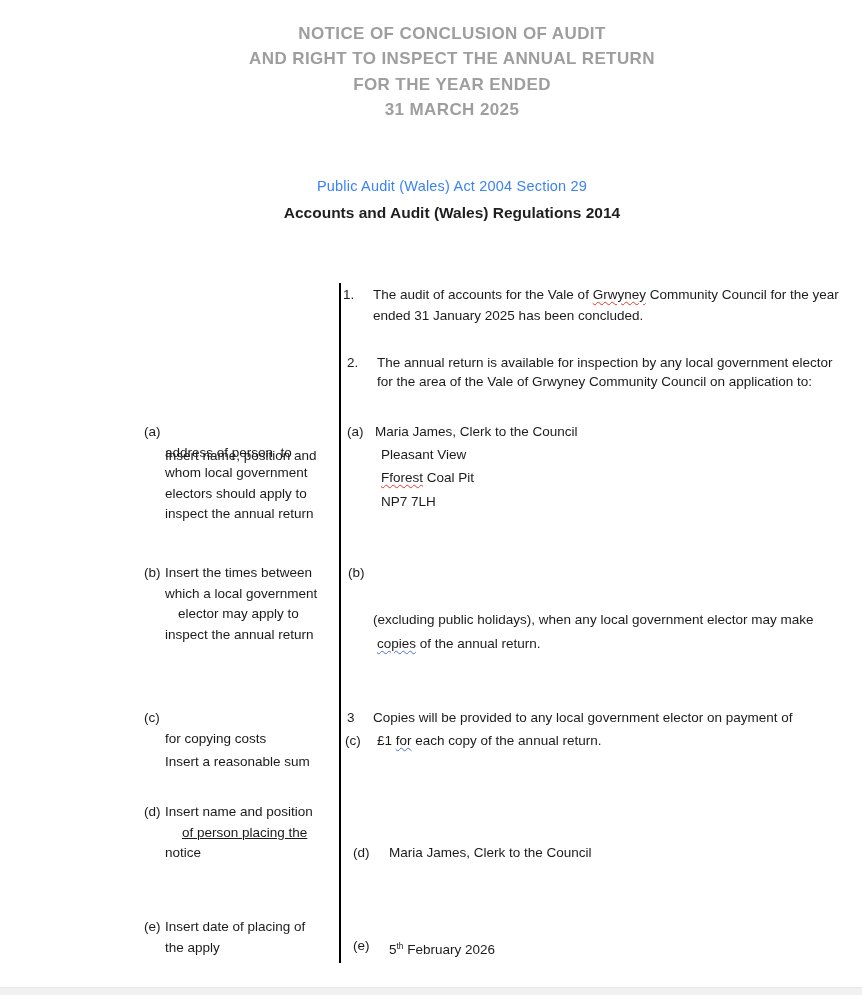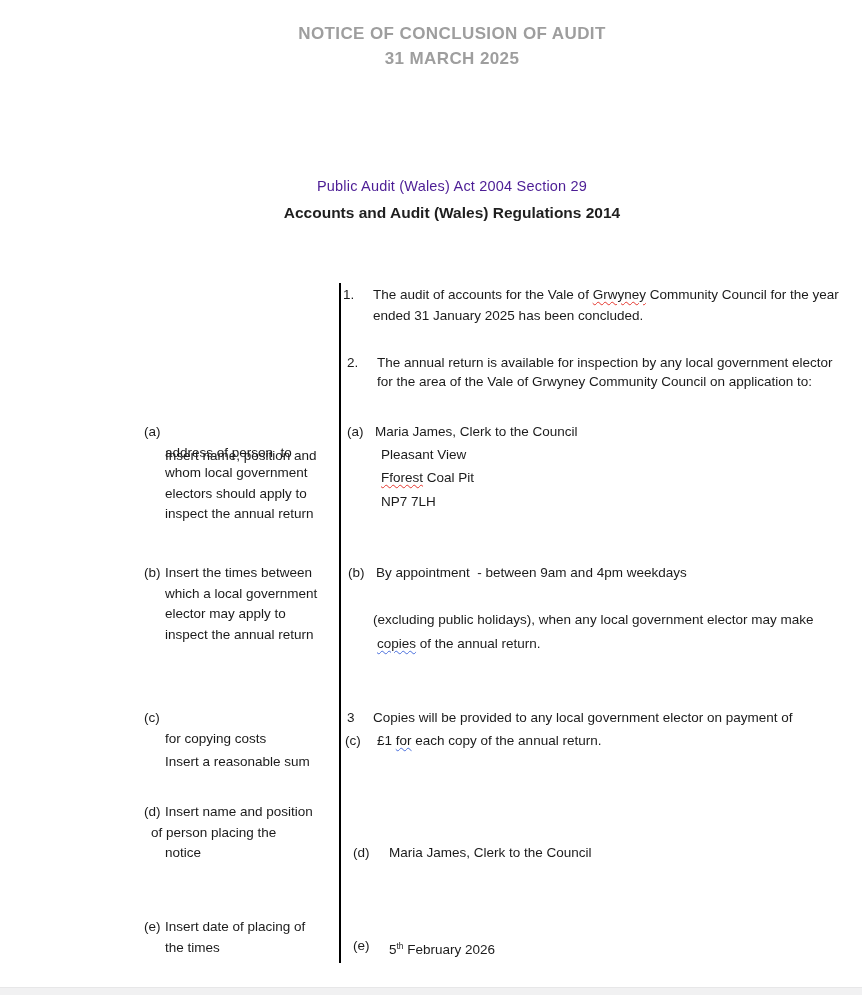"AND RIGHT TO INSPECT THE" div { html: none -> <div>AND RIGHT TO INSPECT THE ANNUAL RETURN</div> }
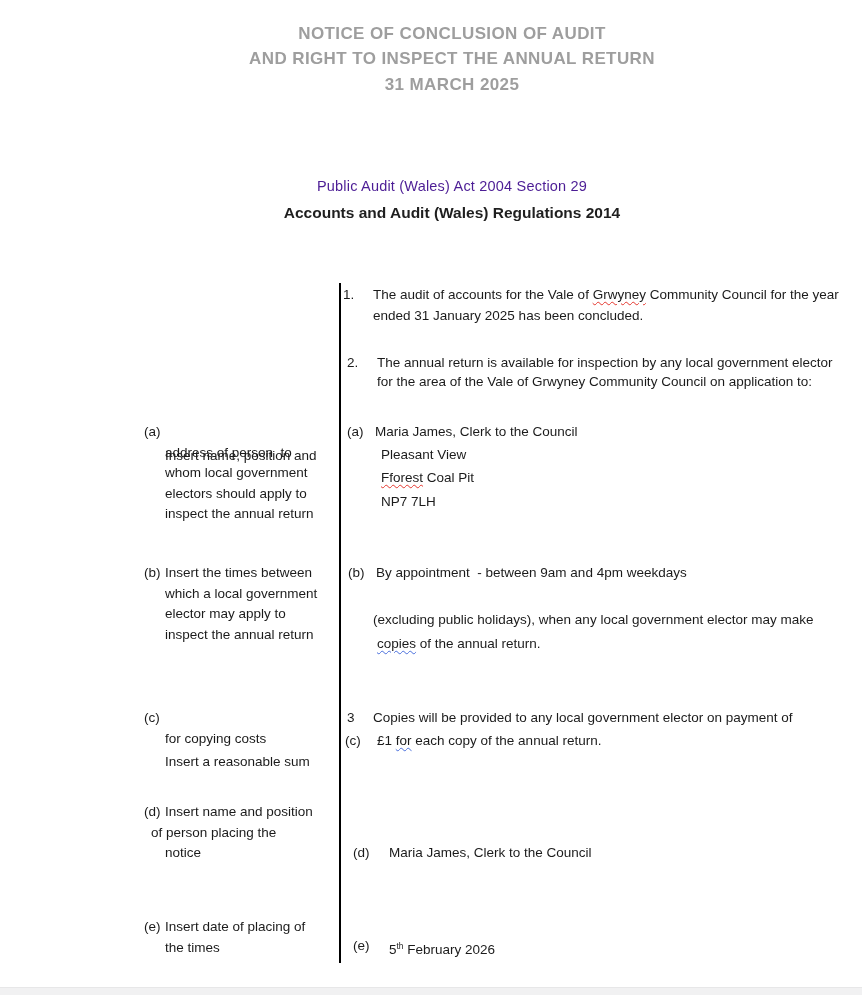"FOR THE YEAR ENDED" div { html: none -> <div>FOR THE YEAR ENDED</div> }
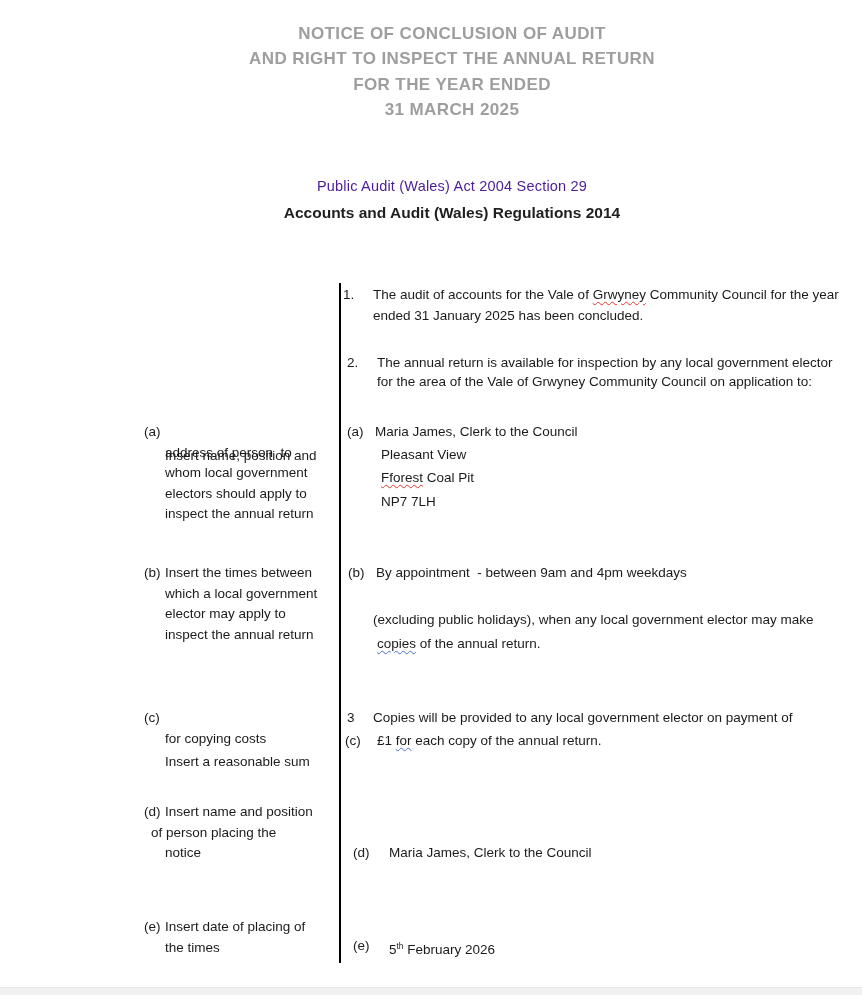"Public Audit (Wales) Act 2004" .act-line { color: #4c1d95 -> #3b82f6 }
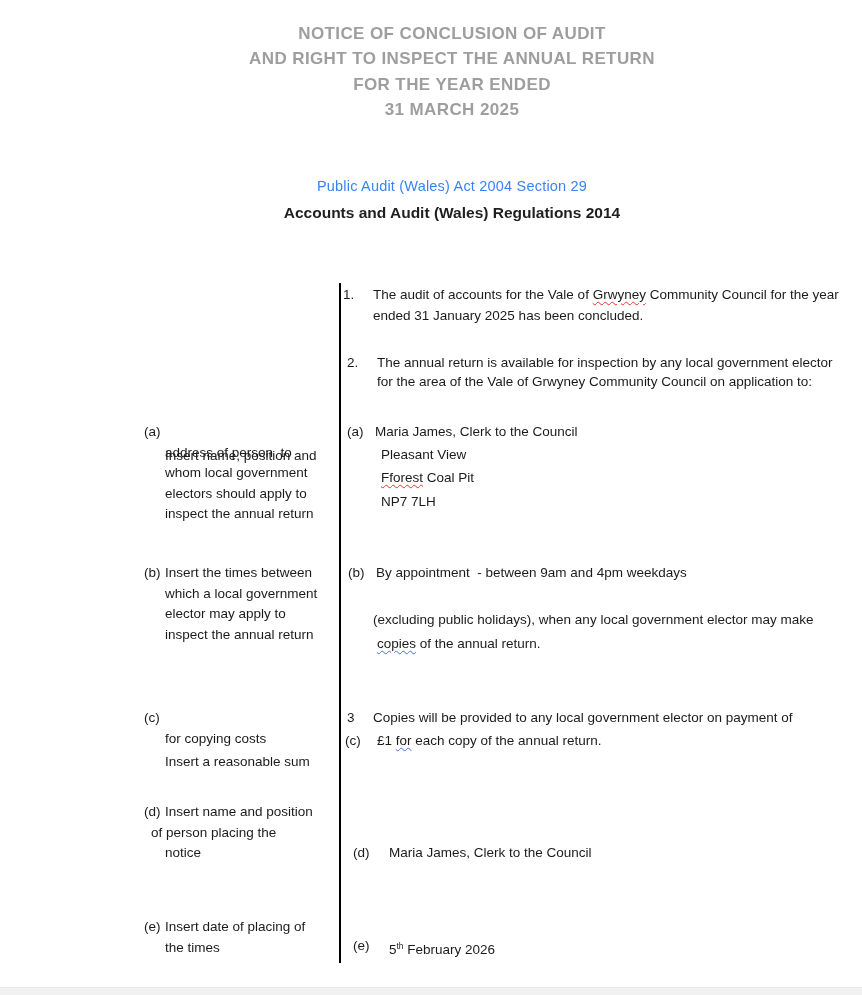"By appointment - between 9am" div.abs { html: <div>By appointment - between 9am and 4pm weekdays</div> -> none }
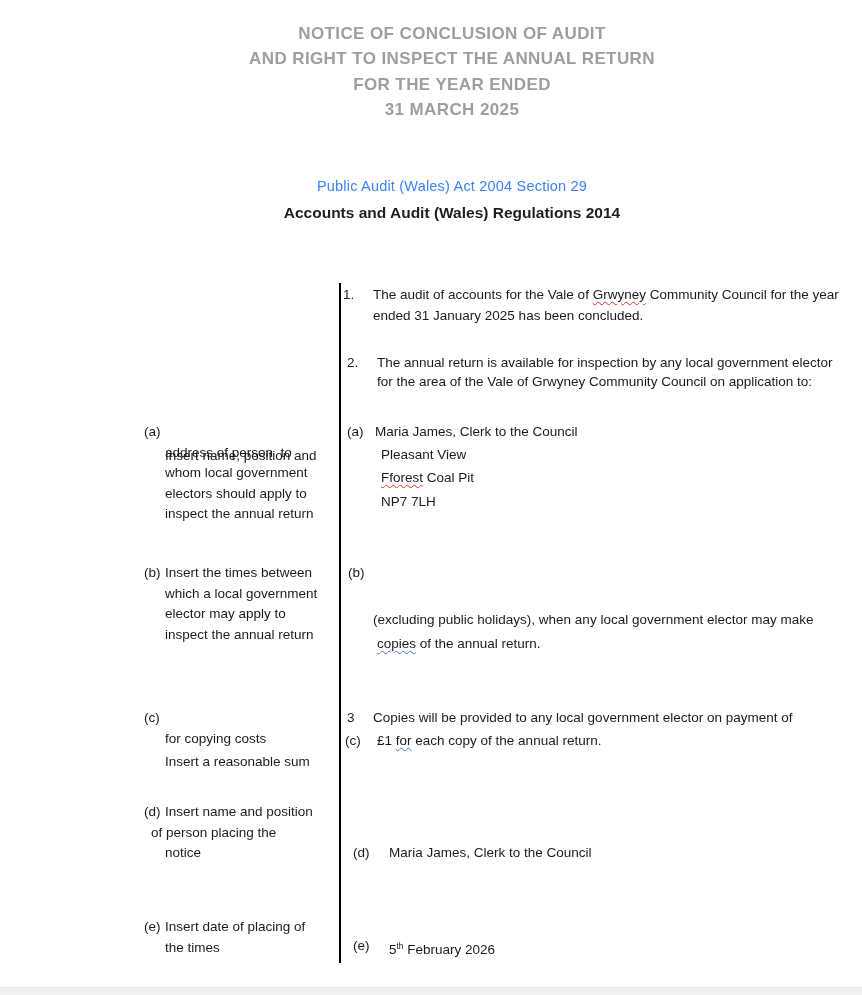"elector may apply to" div.abs { left: 165px -> 178px }
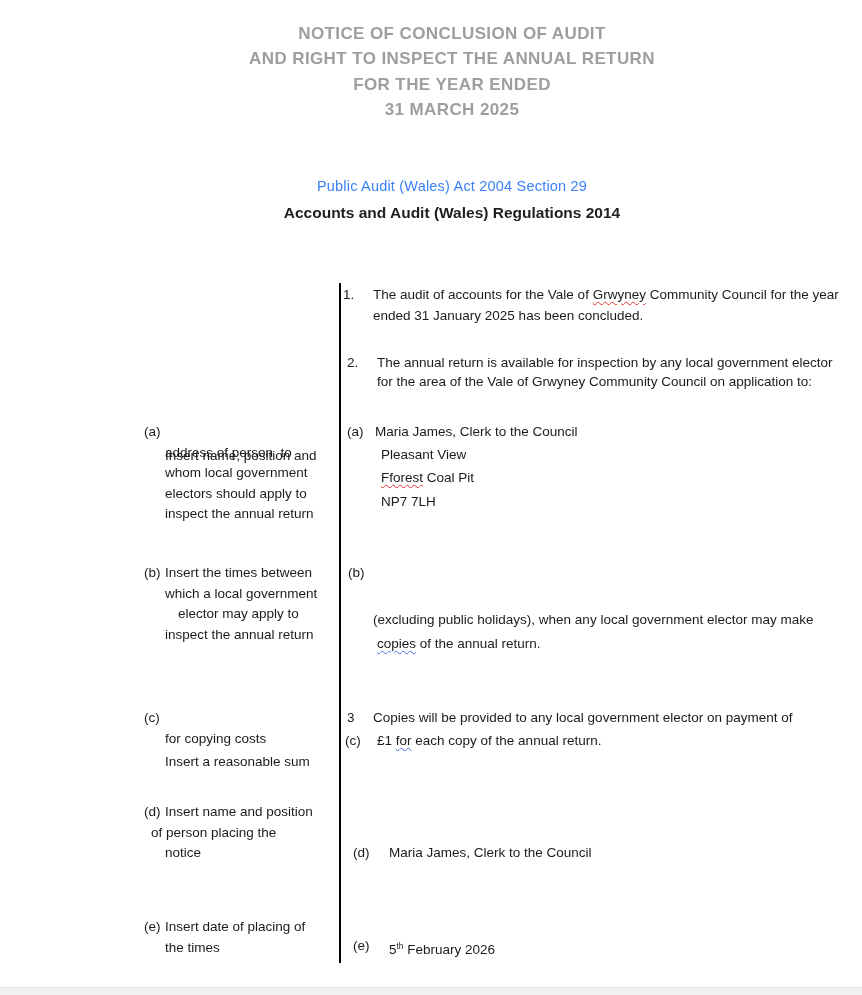"of person placing the" div.abs { left: 151px -> 182px; text-decoration: none -> underline }
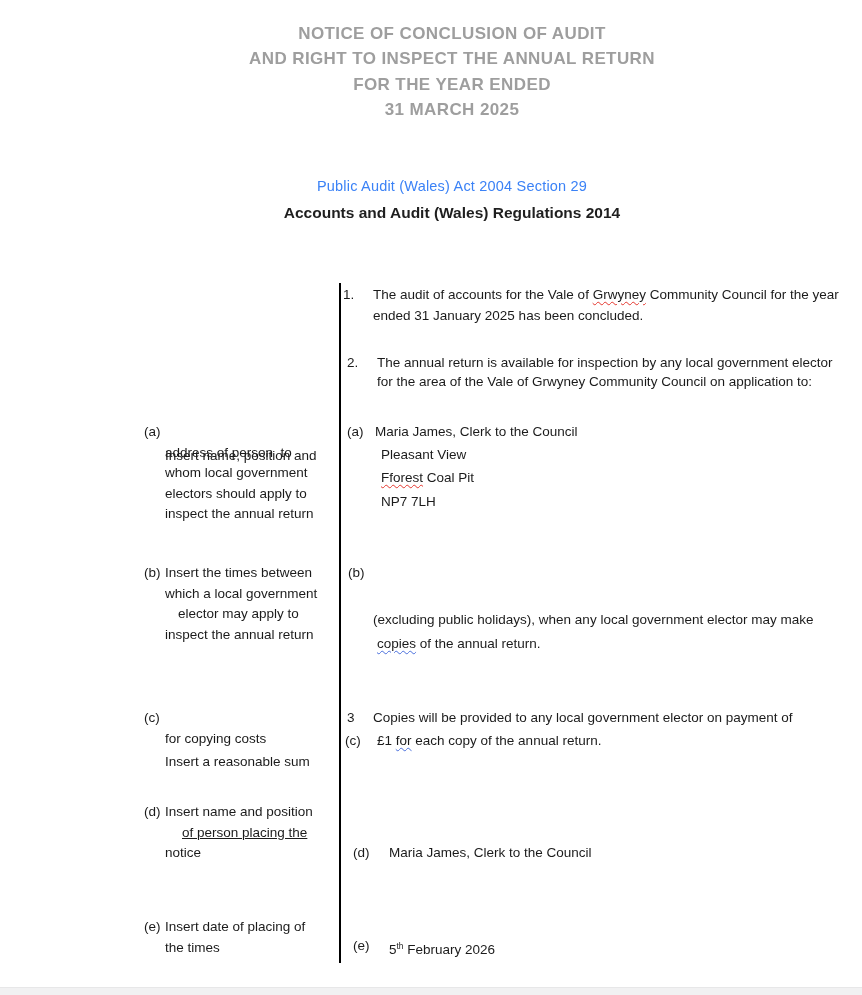"the times" div.abs { text: times -> apply }
